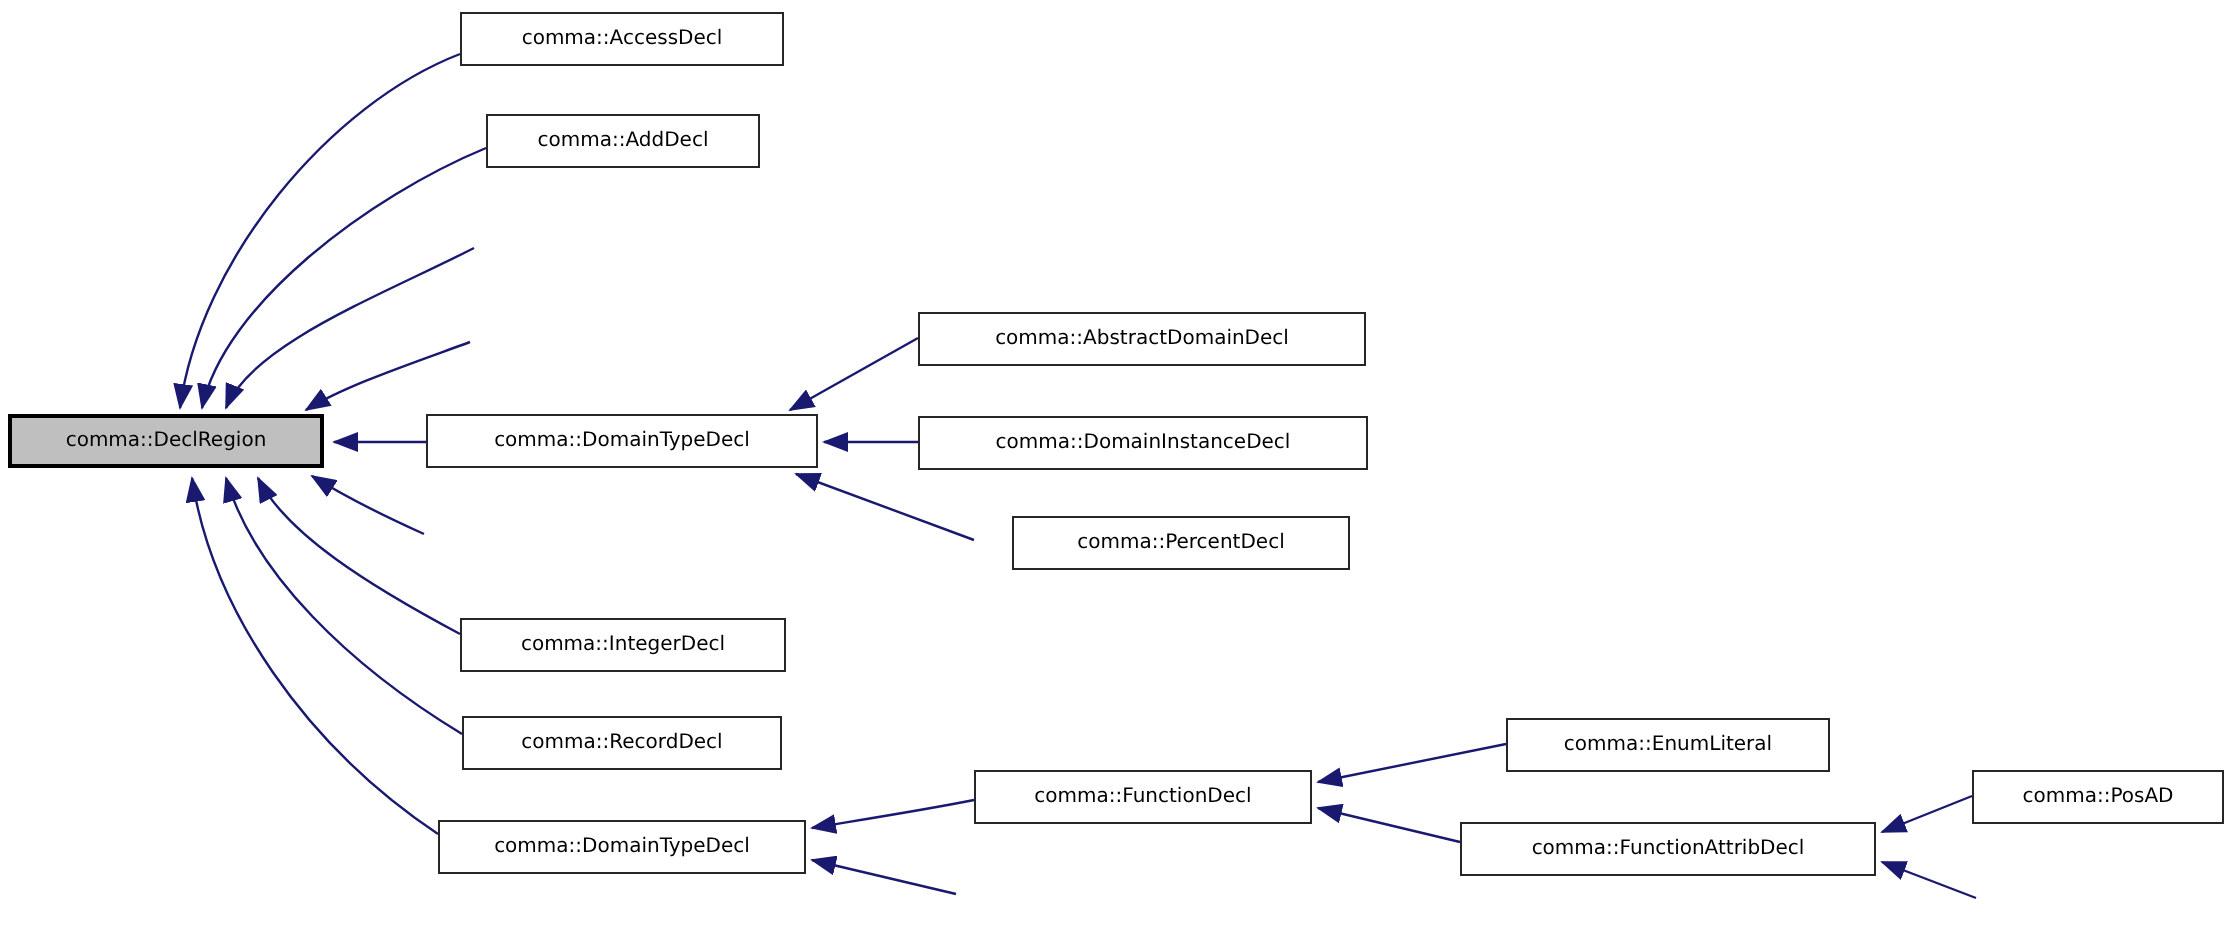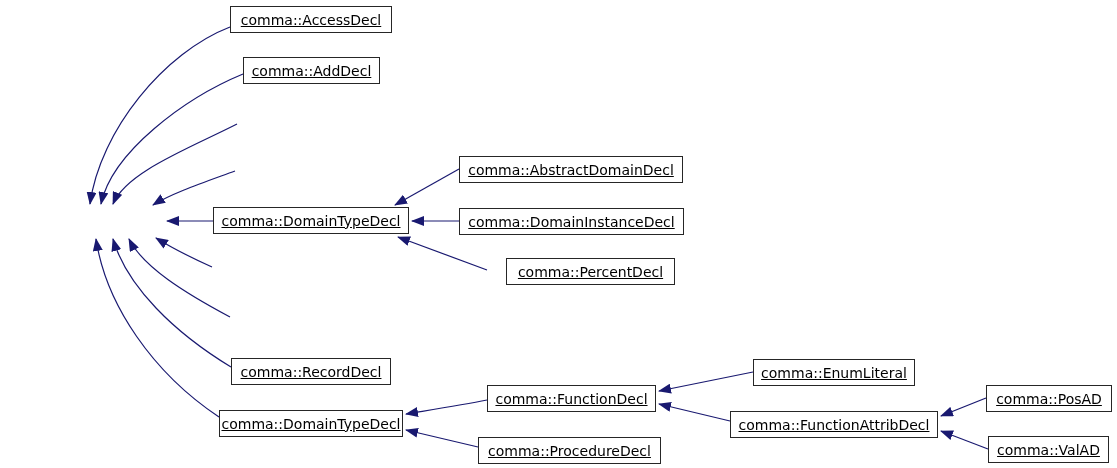"comma::AccessDecl" .node { font-size: 14px -> 10px; text-decoration: underline -> none }
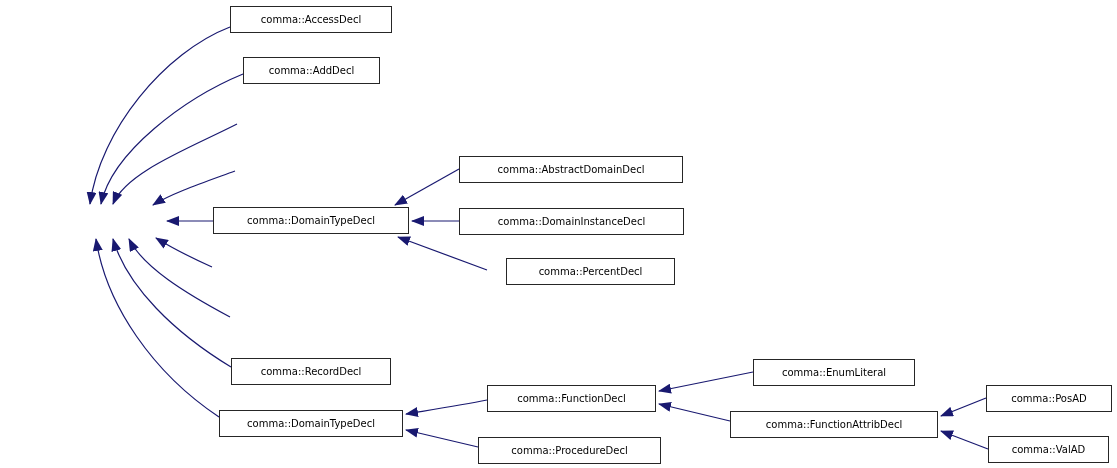"comma::DeclRegion" div.node { html: none -> <div>comma::DeclRegion</div> }
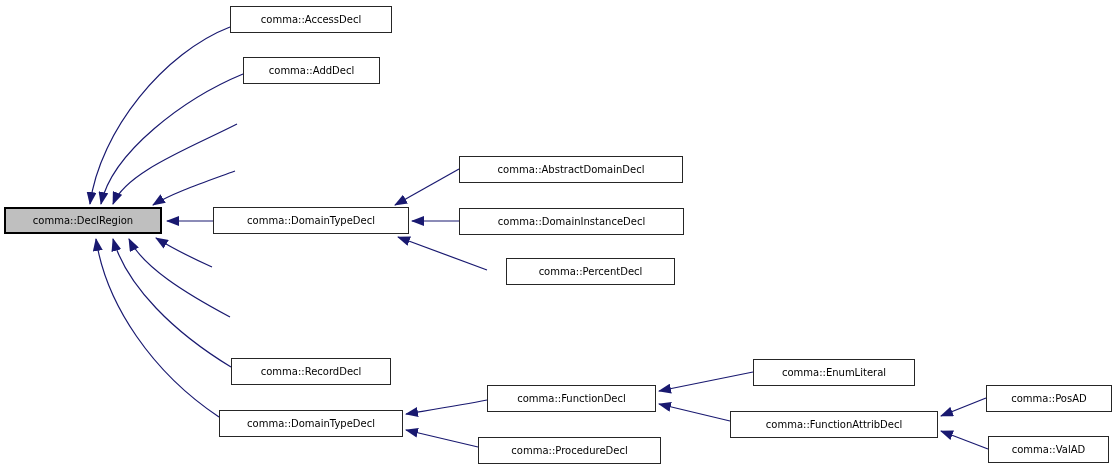"comma::IntegerDecl" div.node { html: none -> <div>comma::IntegerDecl</div> }
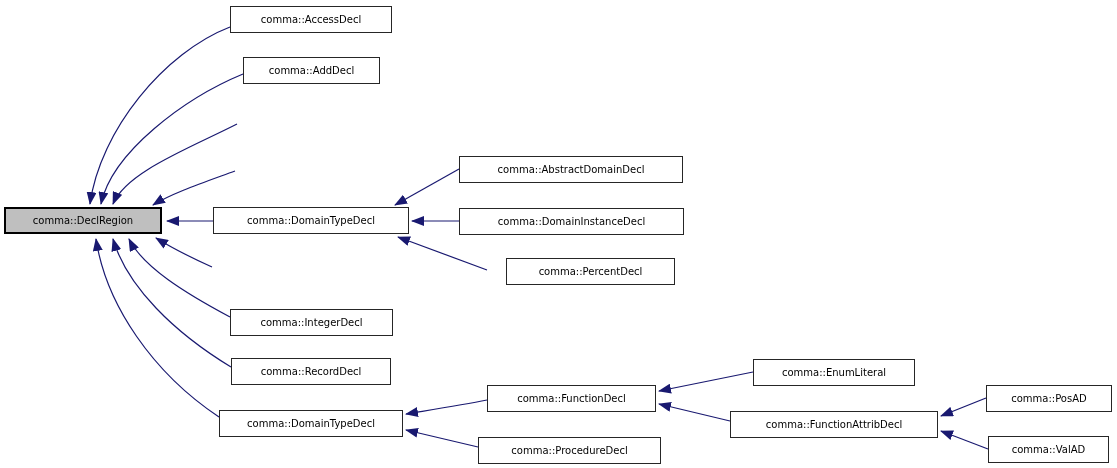"comma::ProcedureDecl" div.node { html: <div>comma::ProcedureDecl</div> -> none }
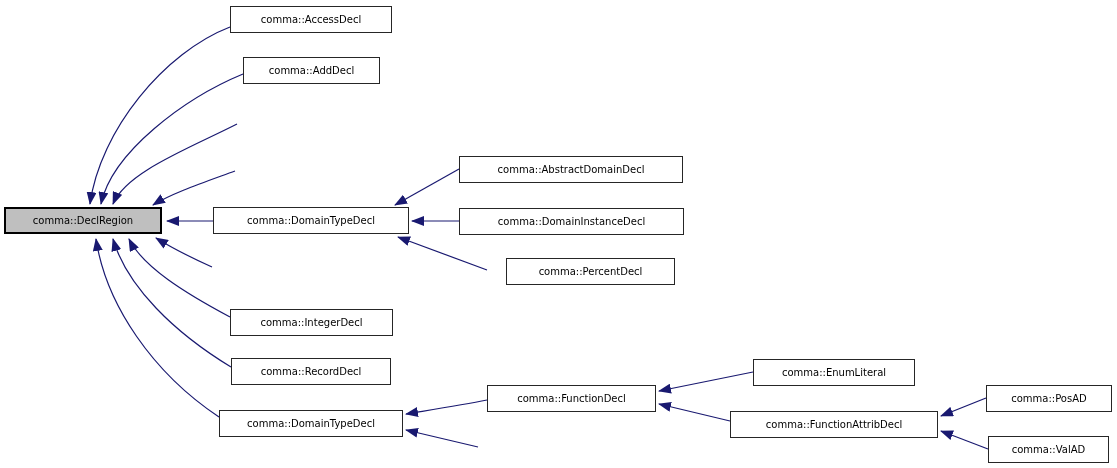"comma::ValAD" div.node { html: <div>comma::ValAD</div> -> none }
